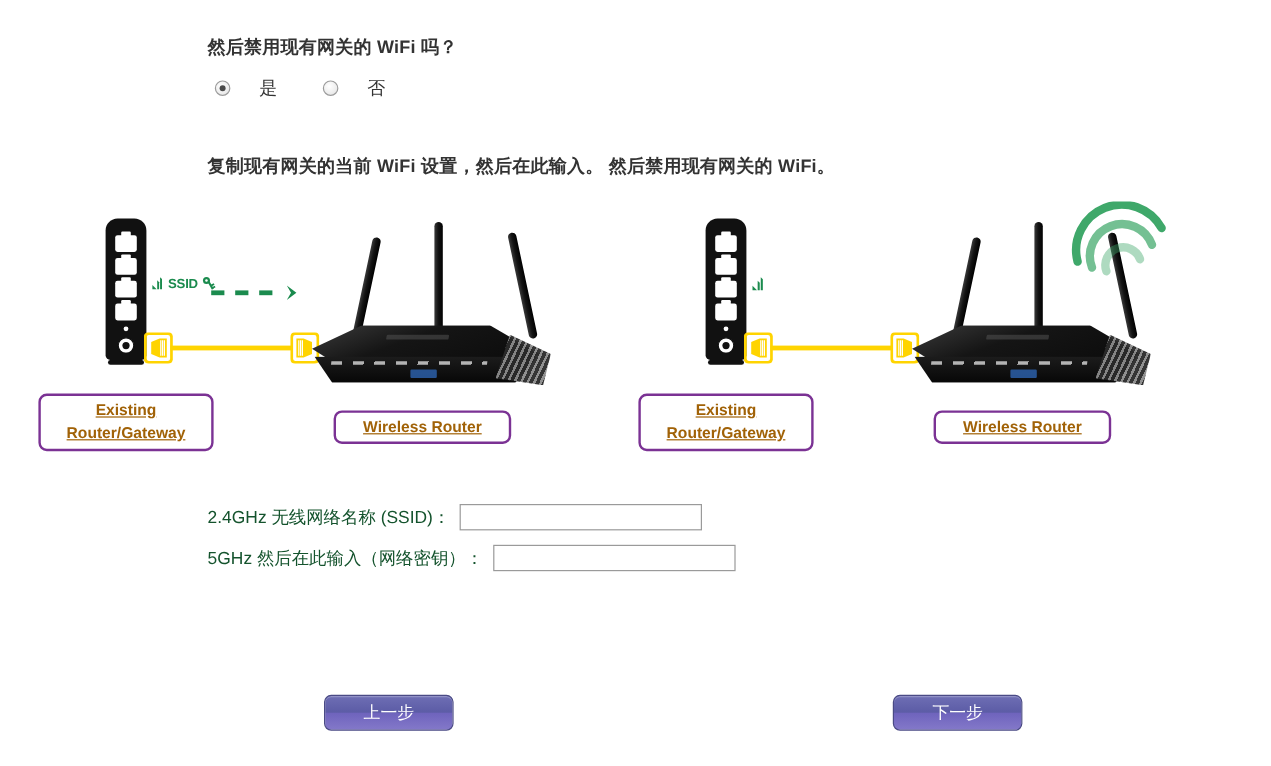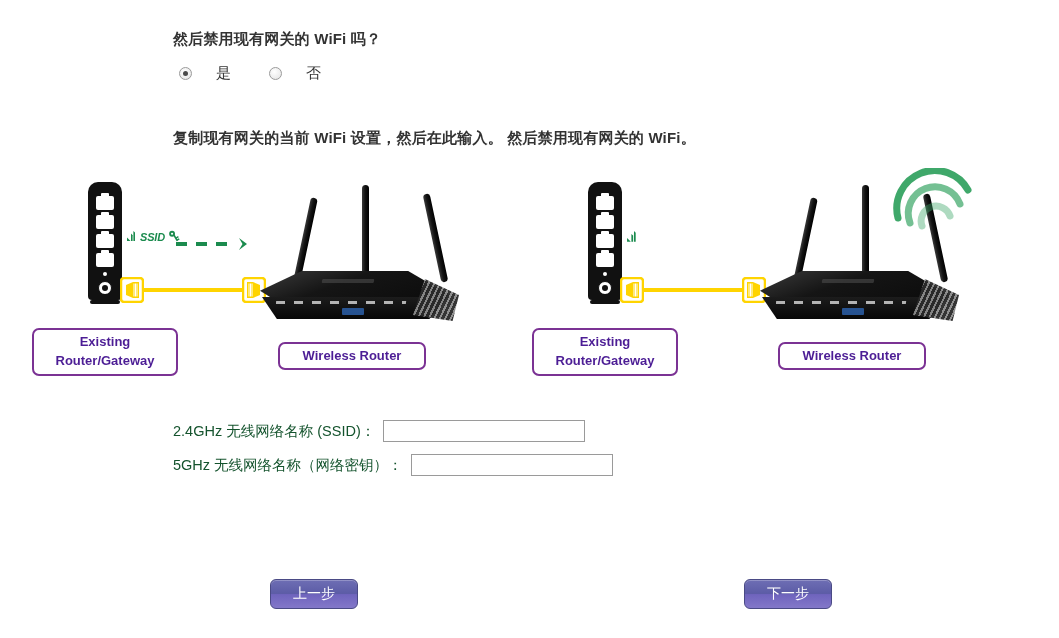"SSID" .ssid-text { font-style: italic -> none }
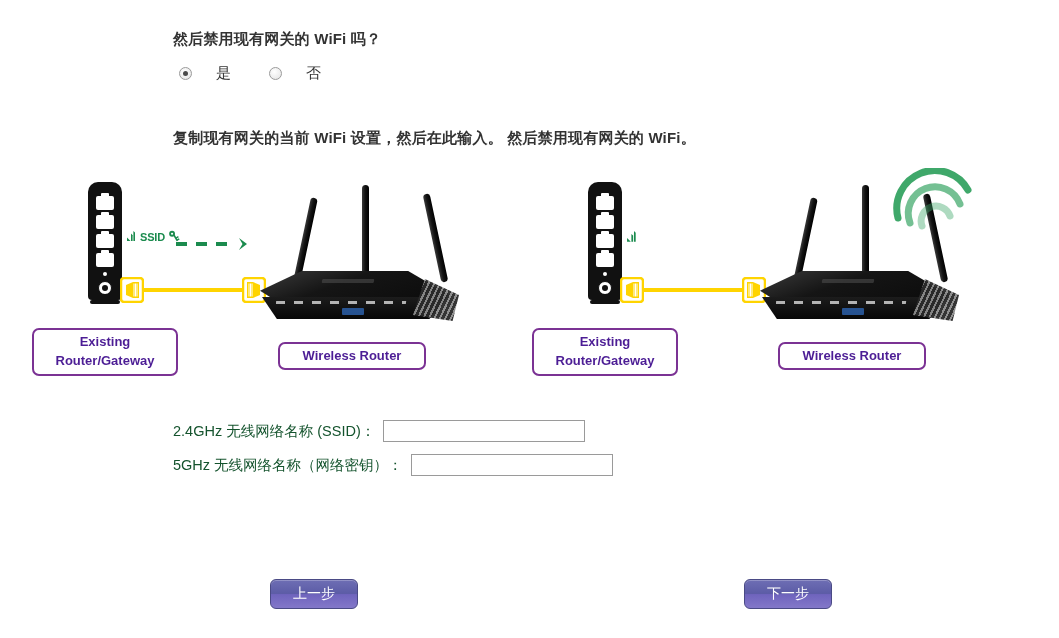"Existing" .label-box { color: #4c1d95 -> #a16207; text-decoration: none -> underline }
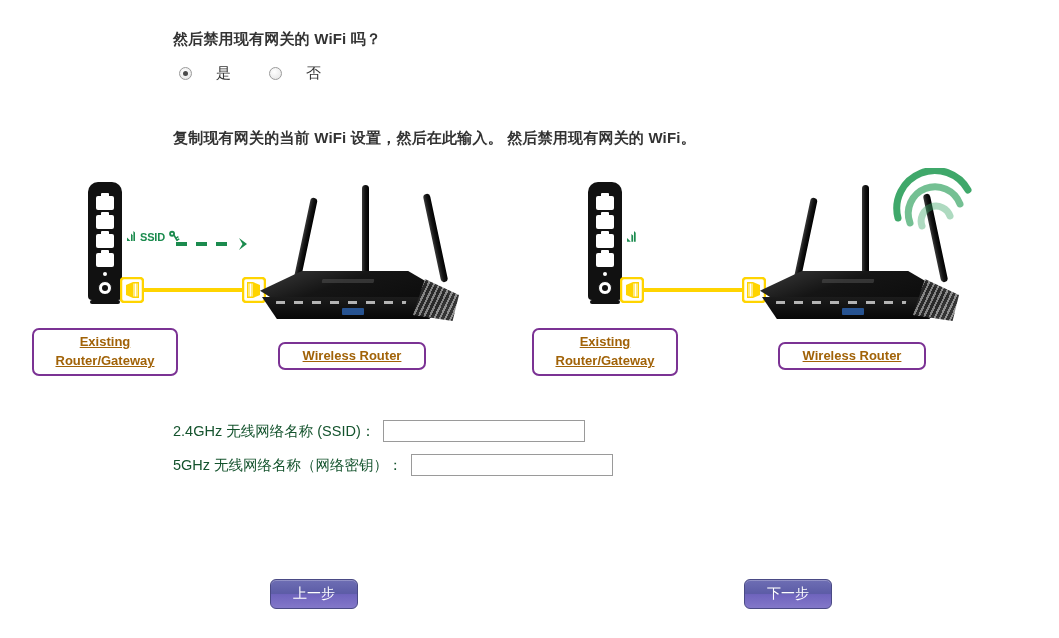"5GHz 无线网络名称（网络密钥）：" span.field-label { text: 无线网络名称 -> 然后在此输入 }
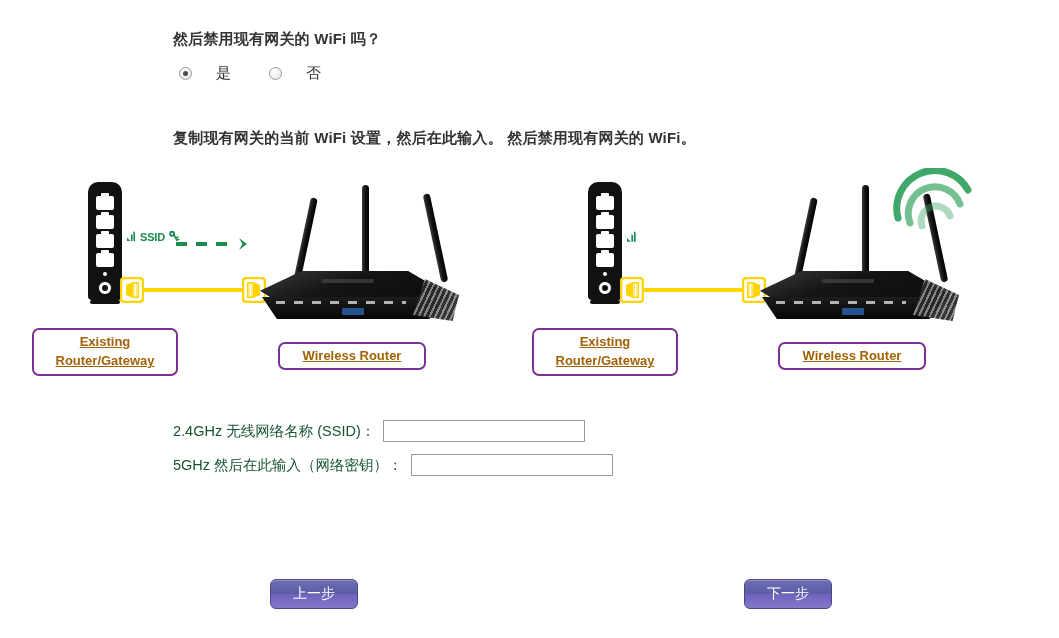"上一步" .btn { width: 88px -> 108px }
